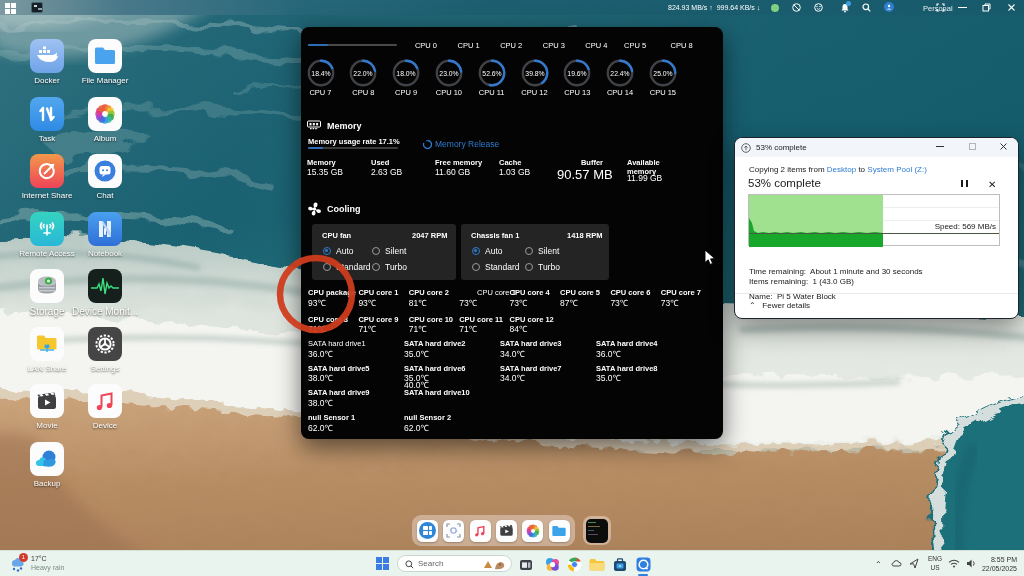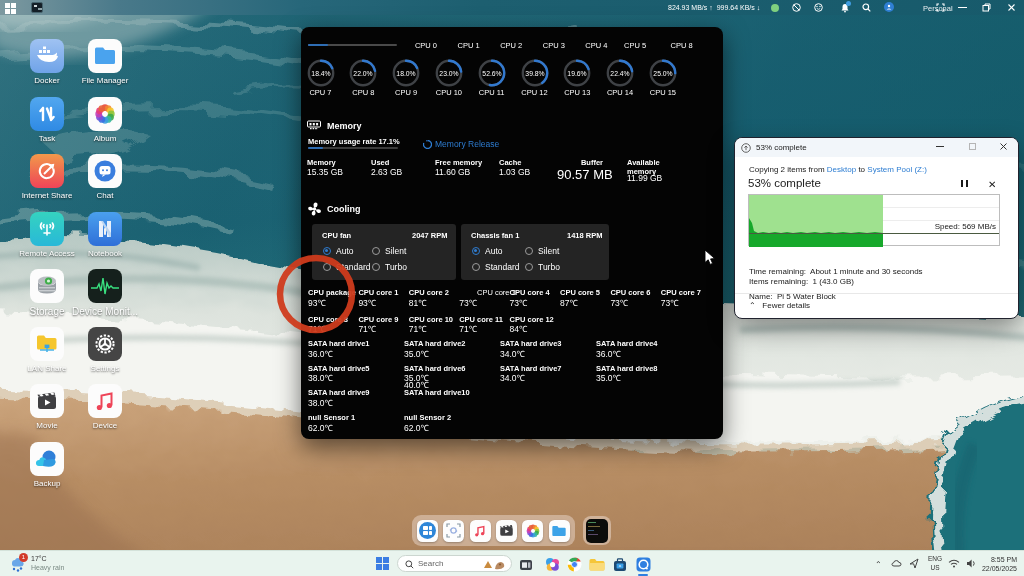"SATA hard drive1" div.abs { font-weight: bold -> normal }
